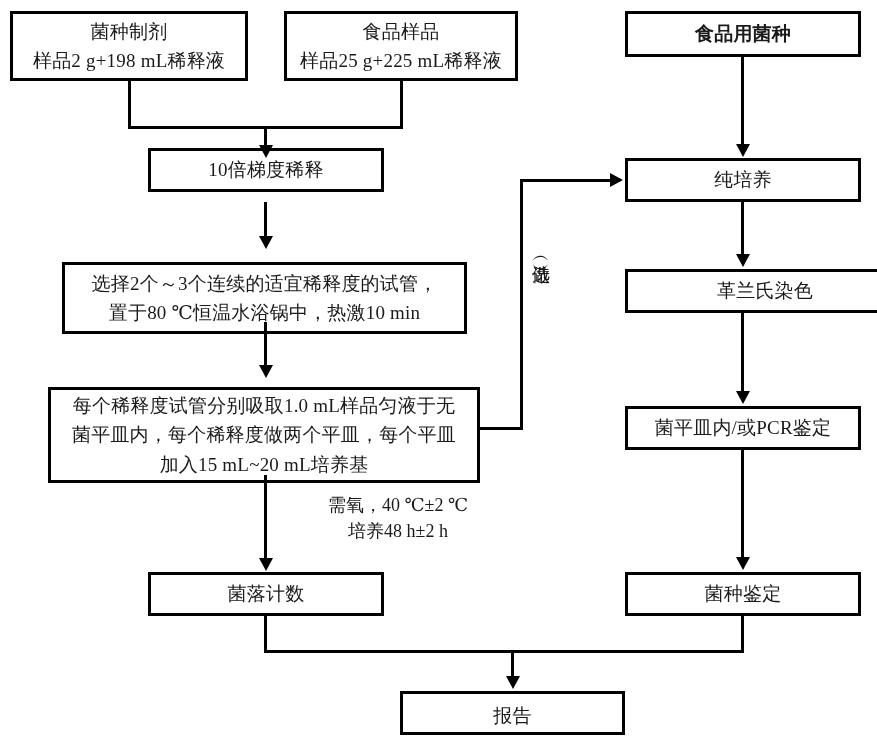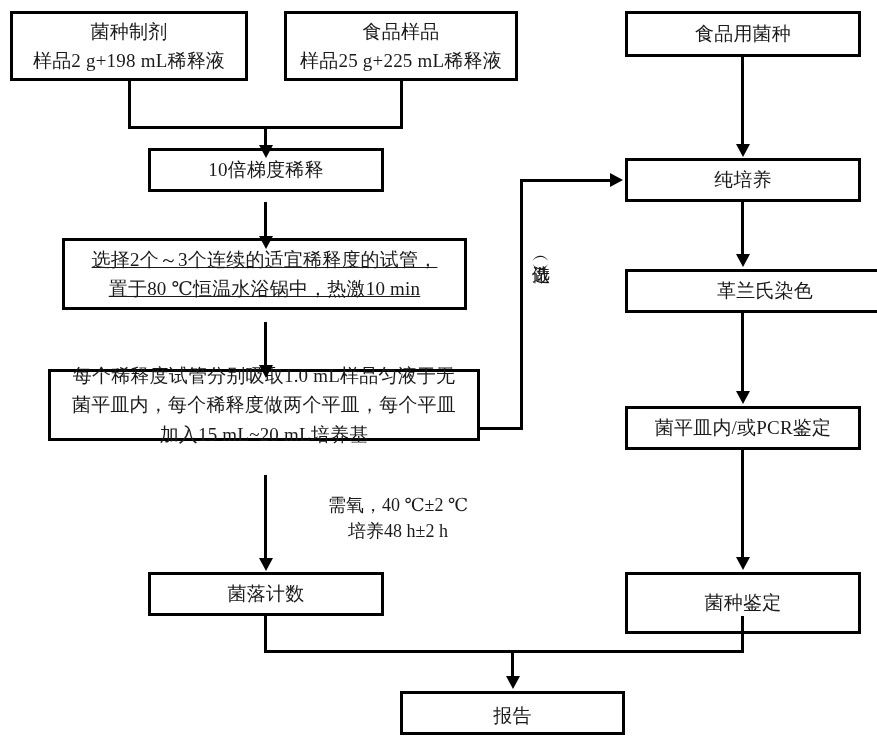"食品用菌种" div.node { font-weight: none -> bold }
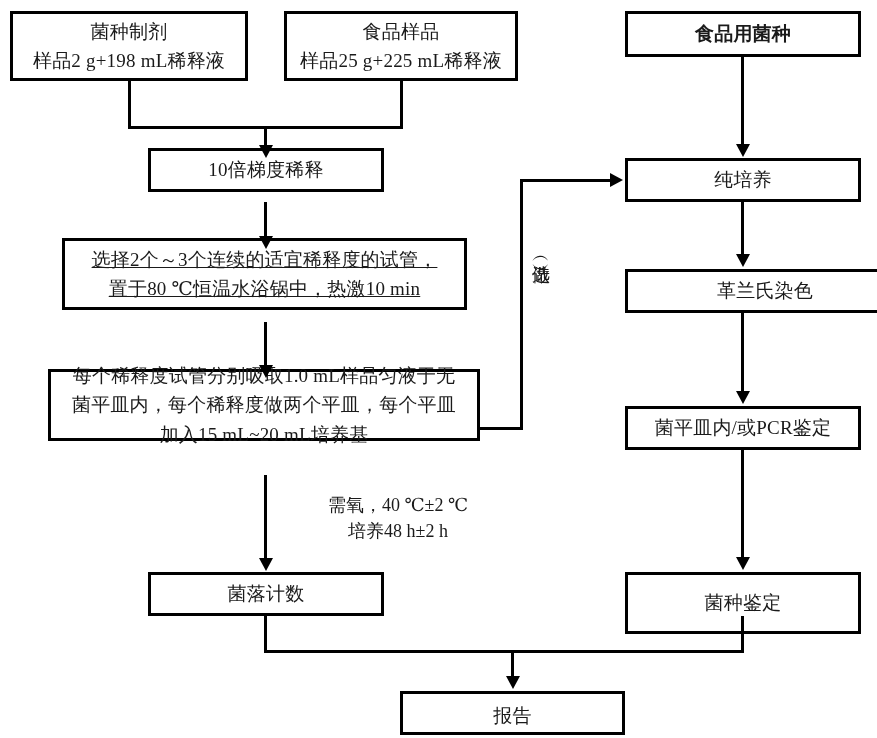"选择2个～3个连续的适宜稀释度的试管，" div.node { text-decoration: underline -> none; top: 238px -> 262px }
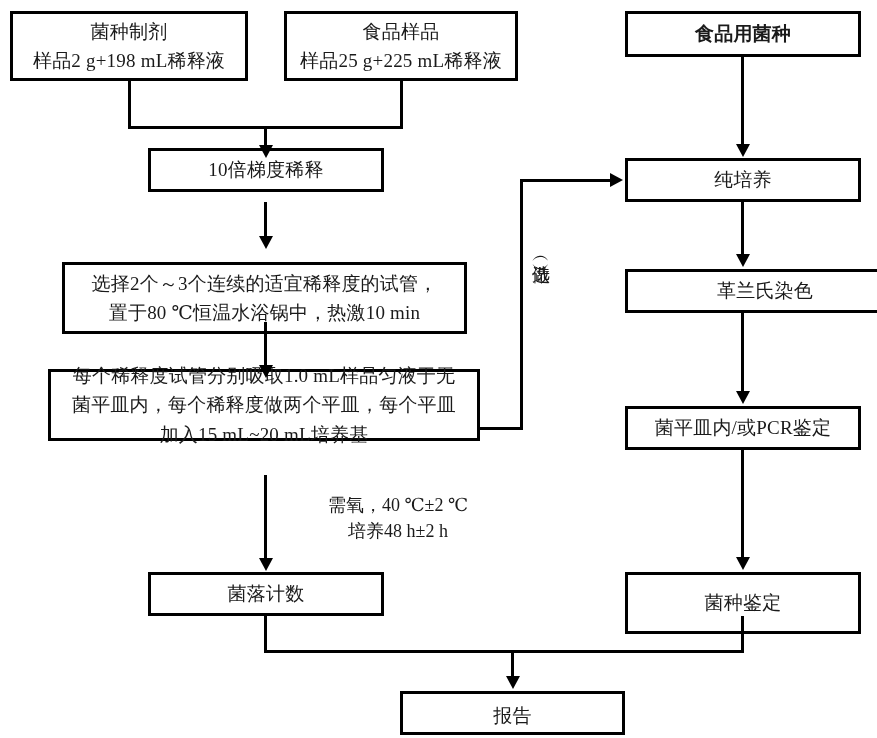"每个稀释度试管分别吸取1.0 mL样品匀液于无" div.node { height: 72px -> 96px; top: 369px -> 387px }
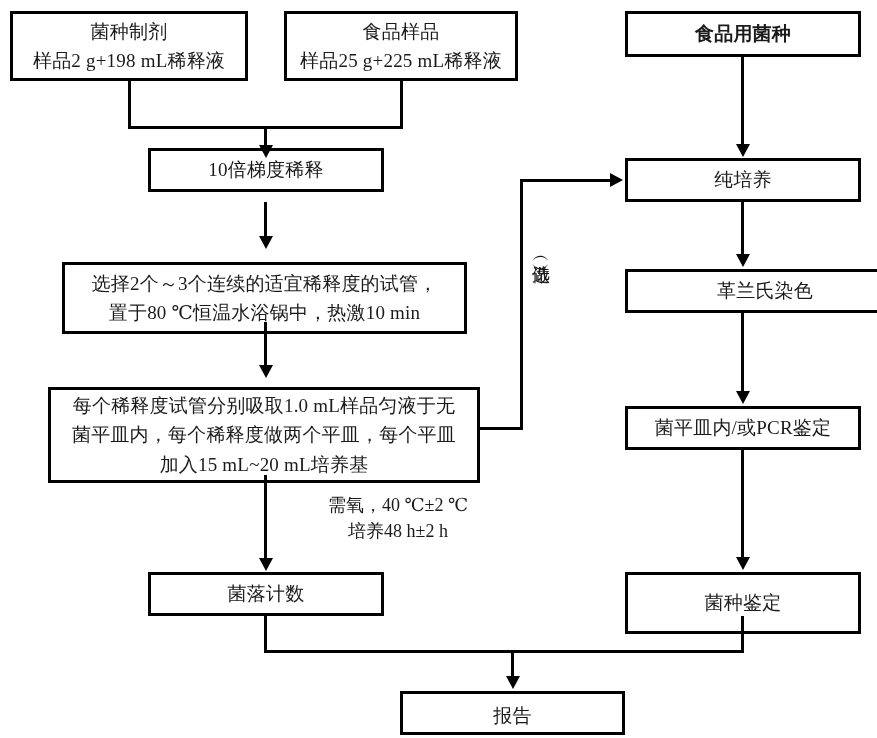"菌种鉴定" div.node { height: 62px -> 44px }
